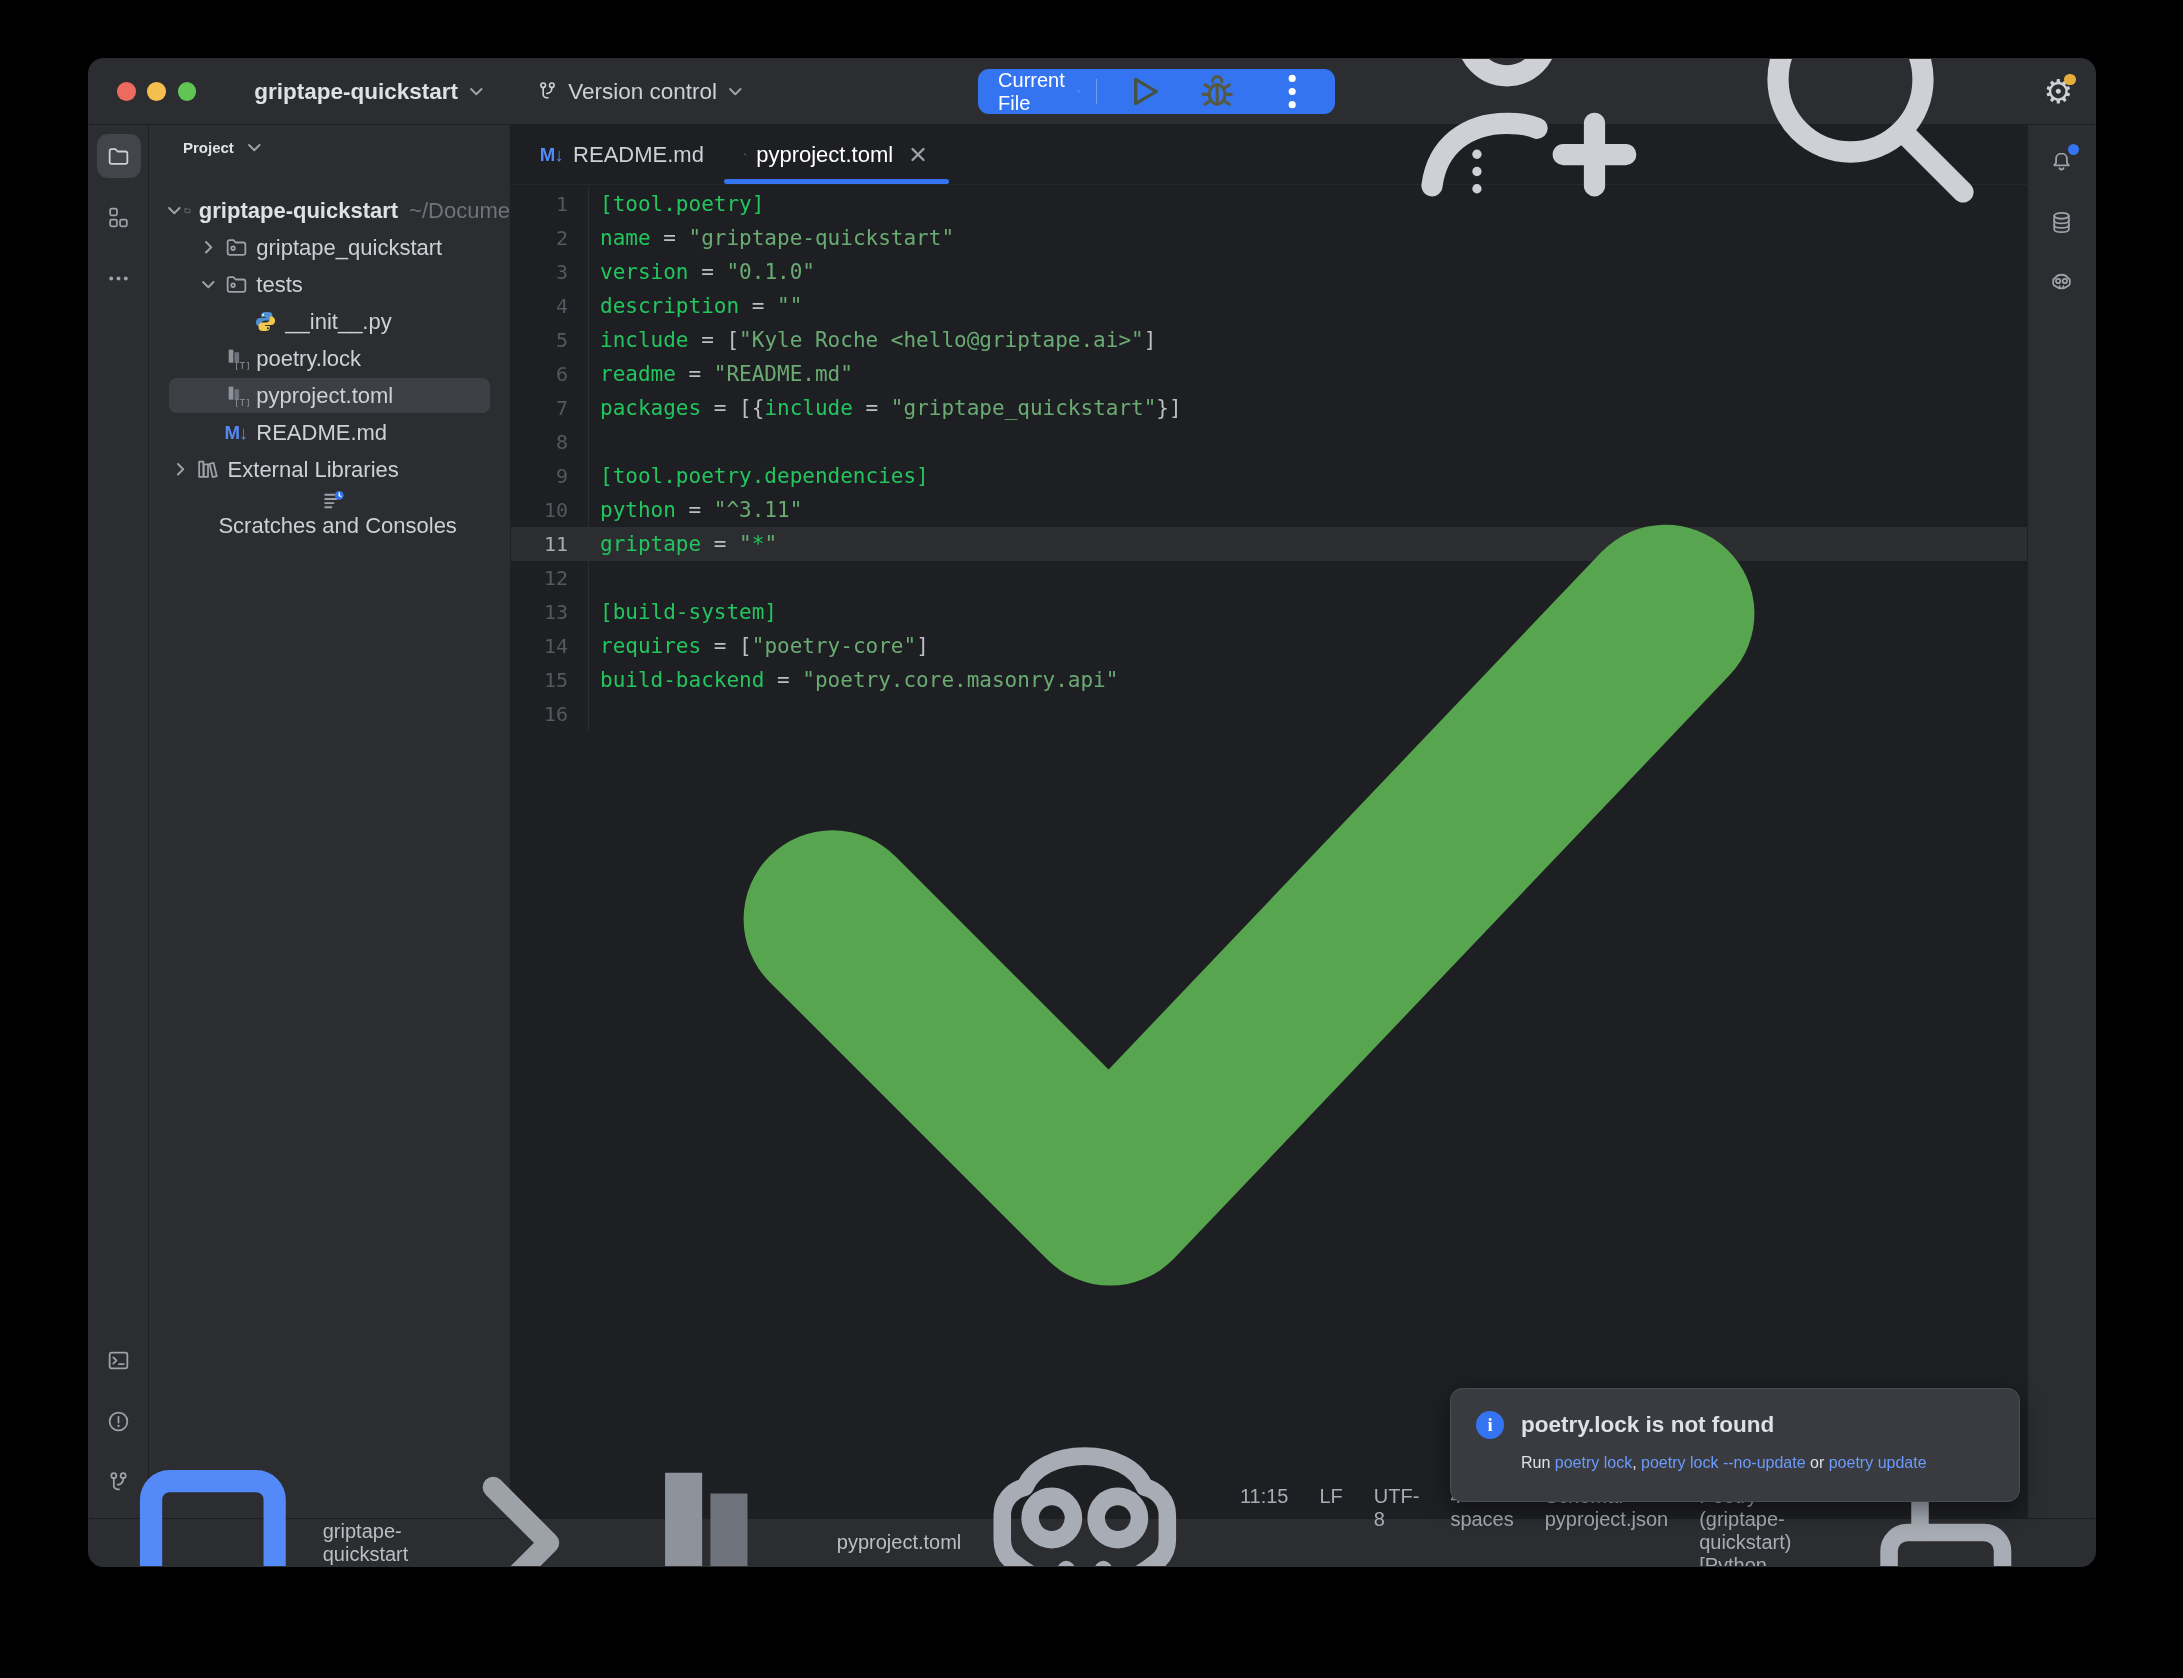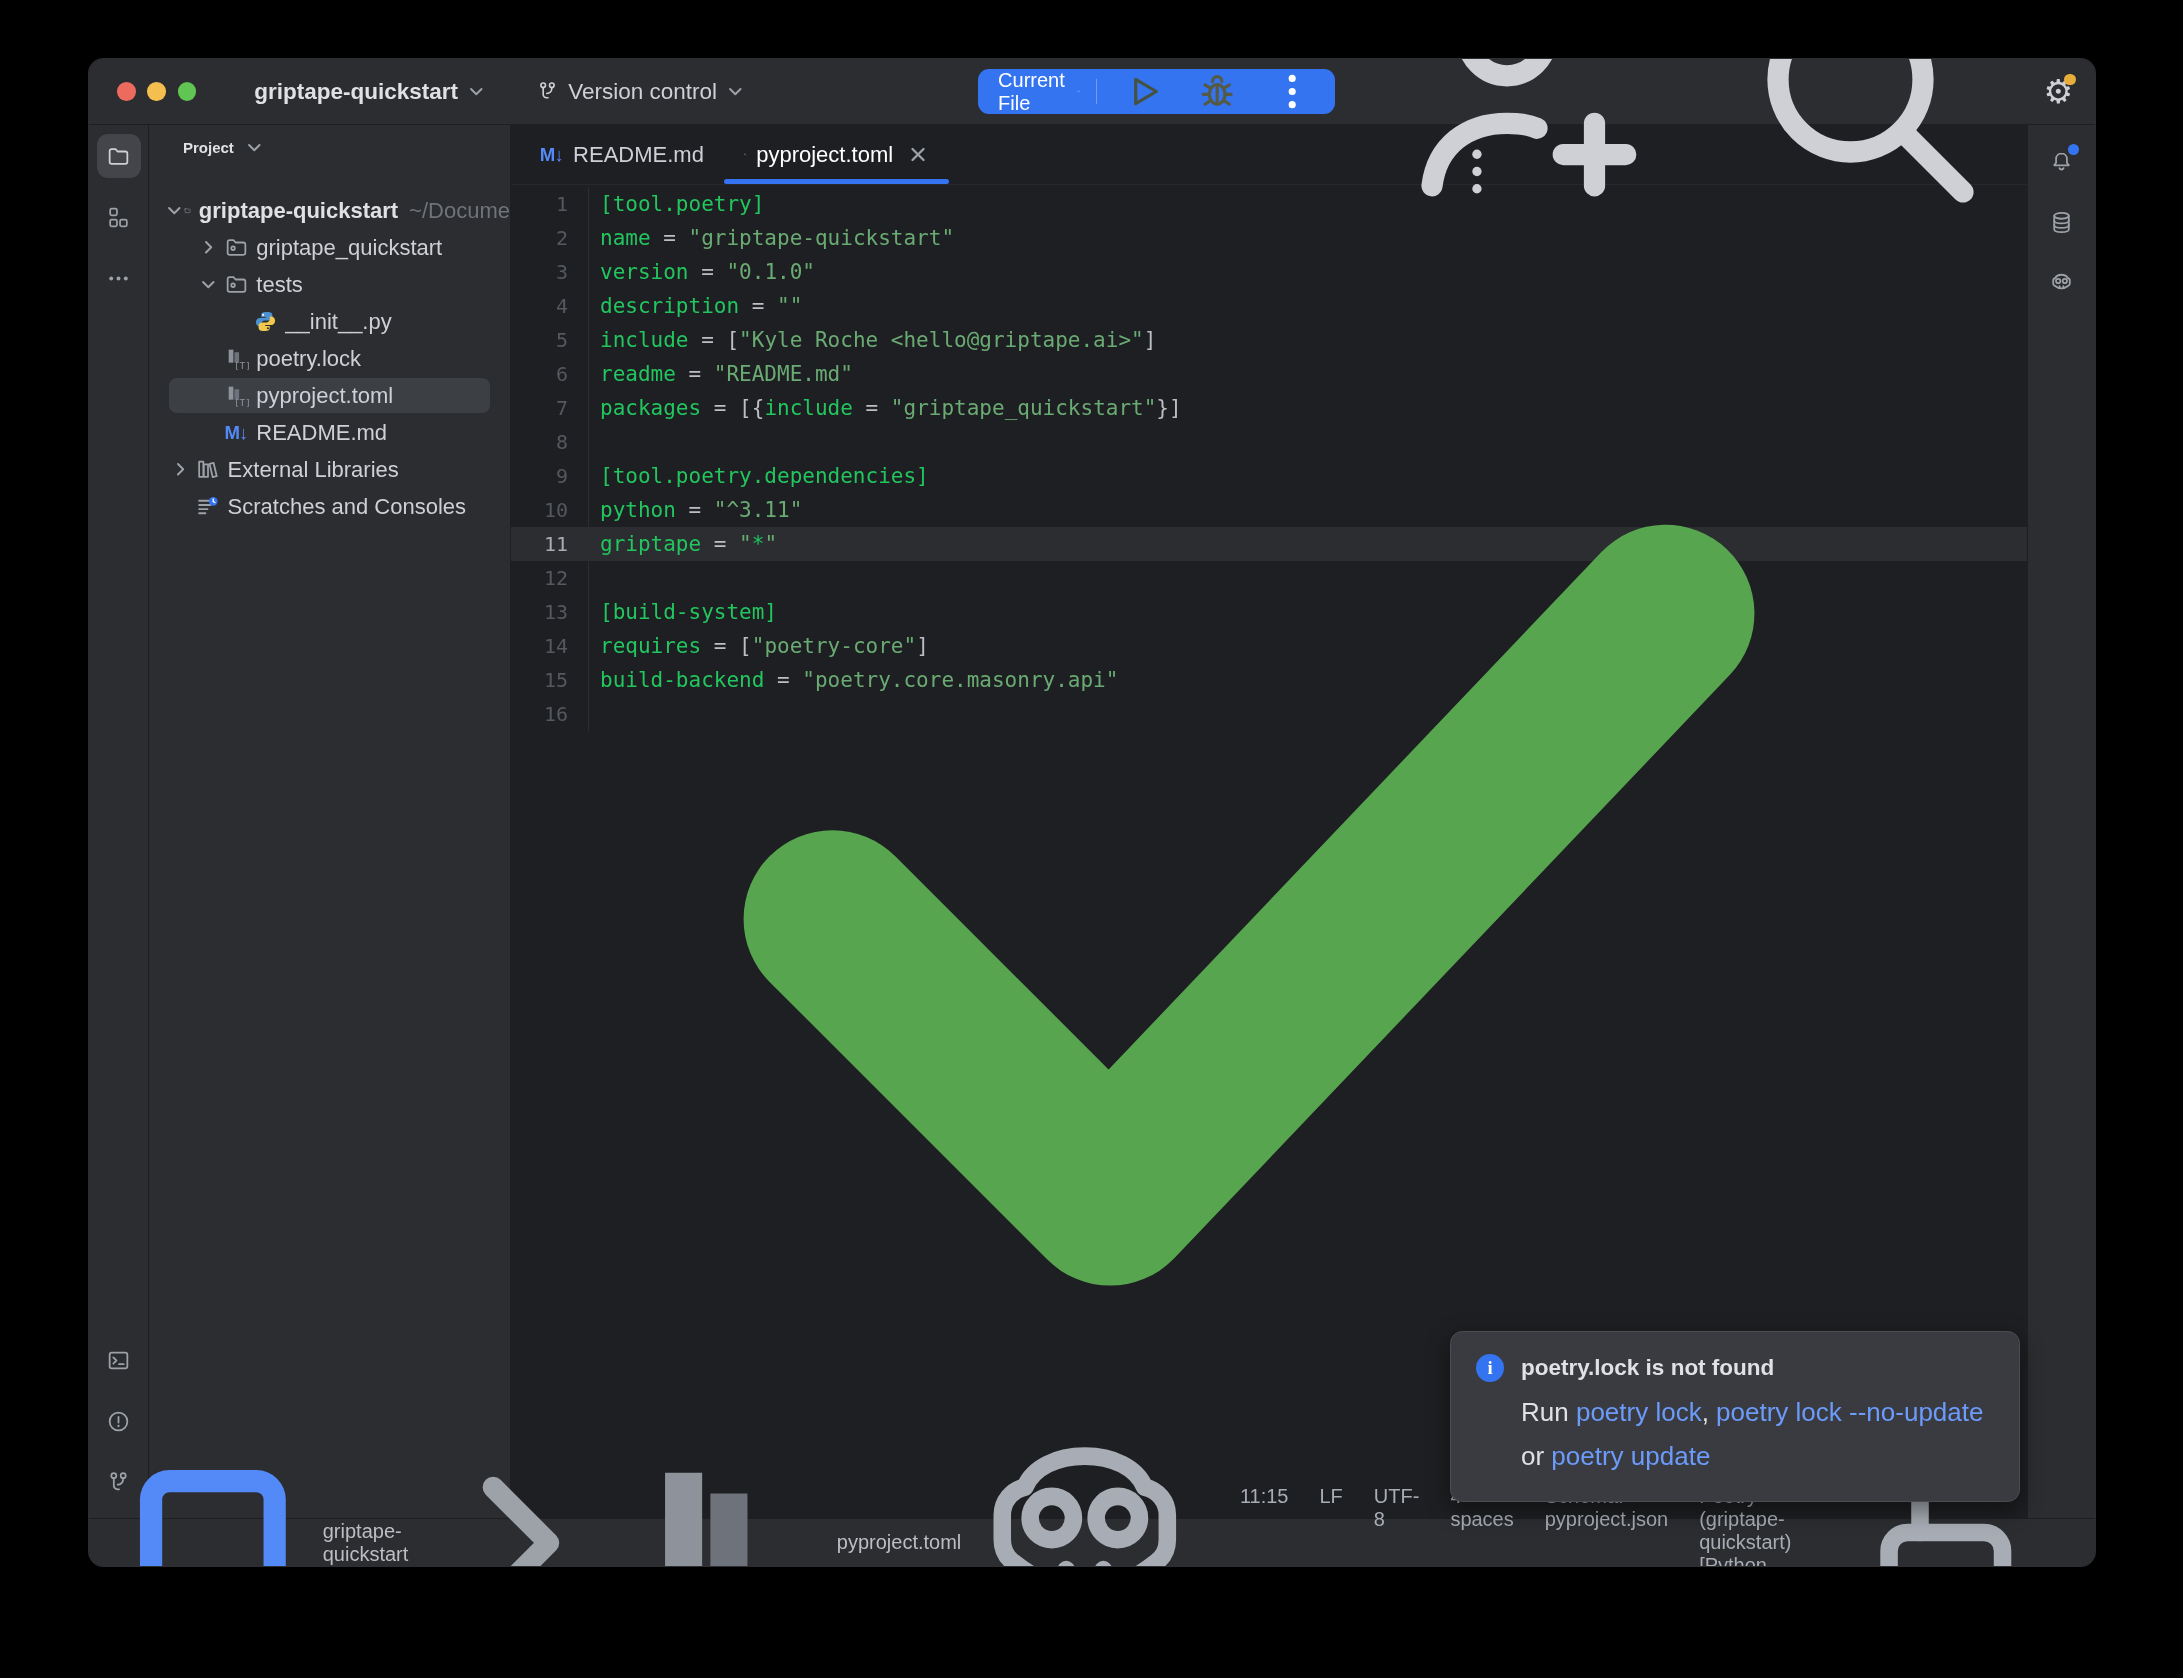"Scratches and Consoles" div.trow { flex-direction: none -> column }
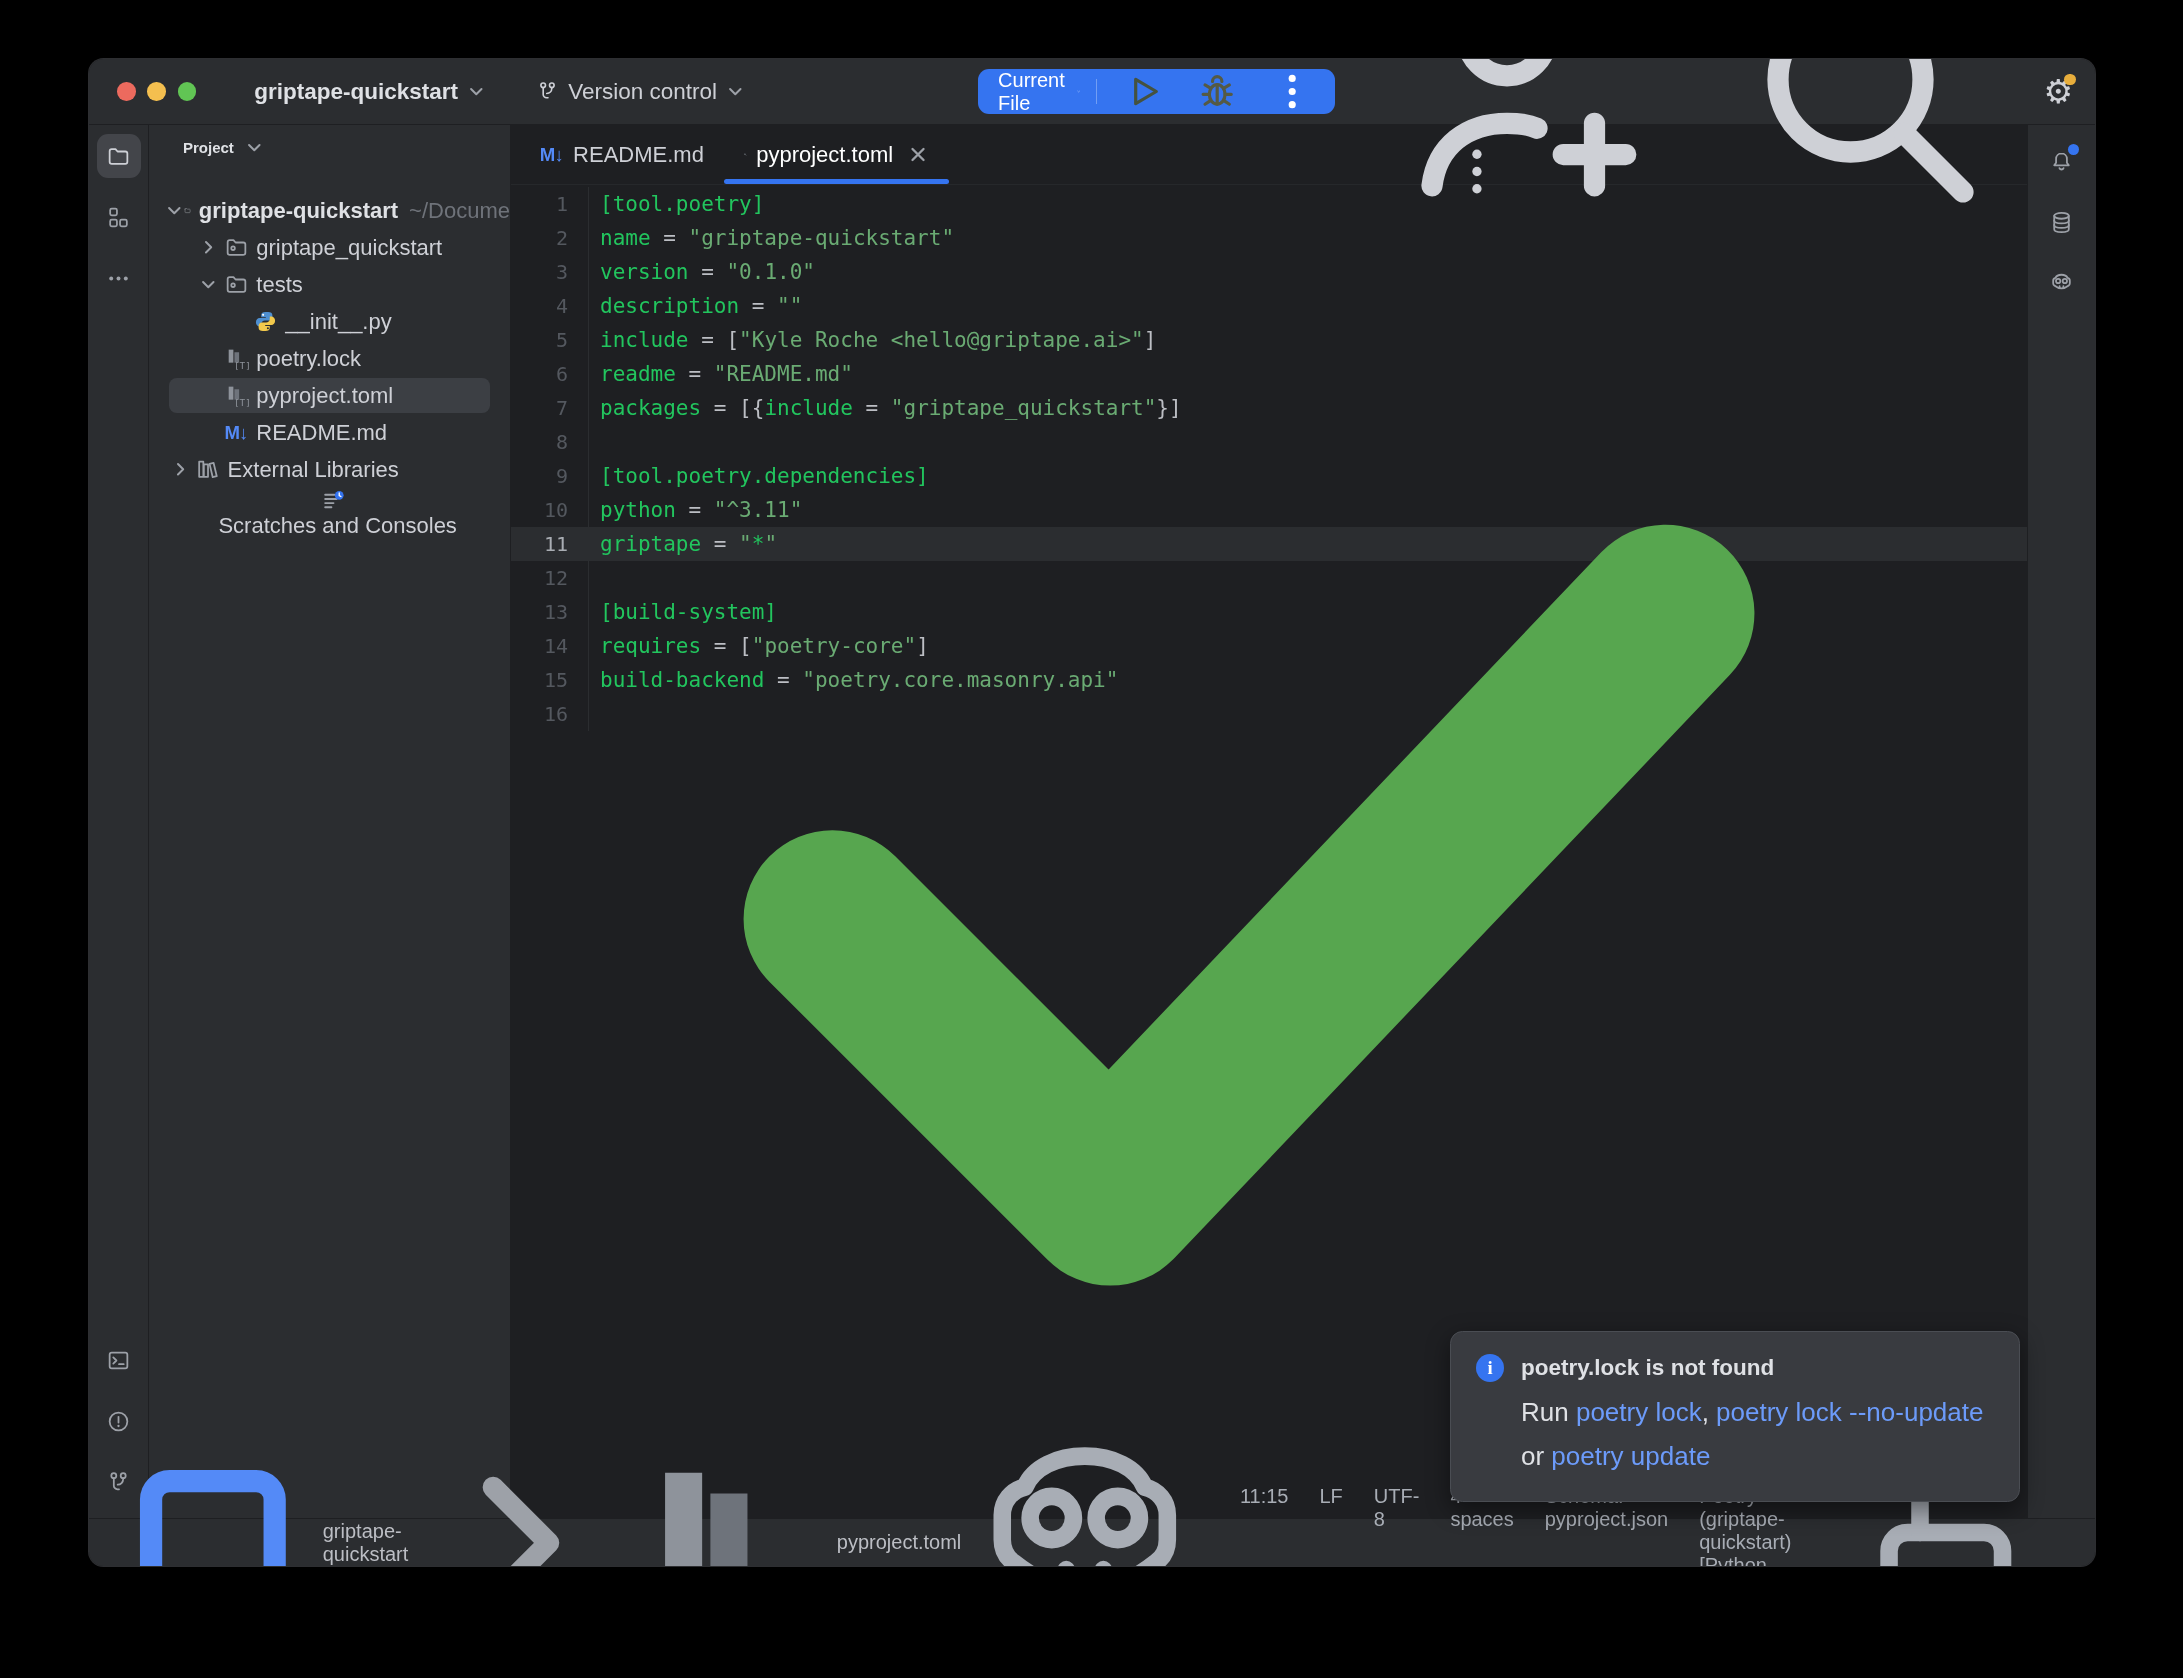"Run poetry lock, poetry lock" .notif-body { font-size: 26px -> 16px; line-height: 44px -> 31px }
